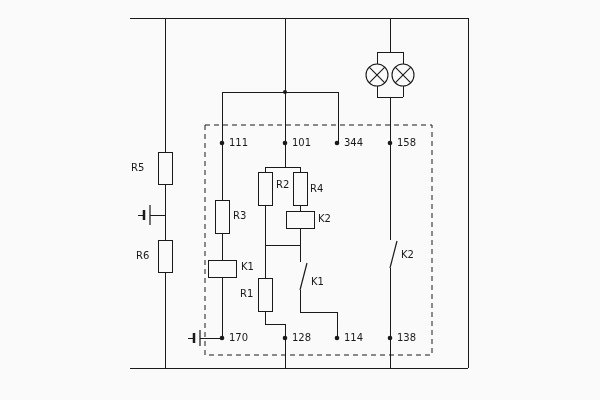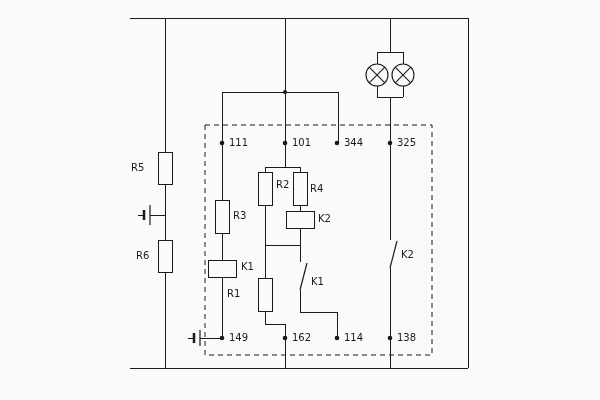"325" span.lbl { text: 325 -> 158 }
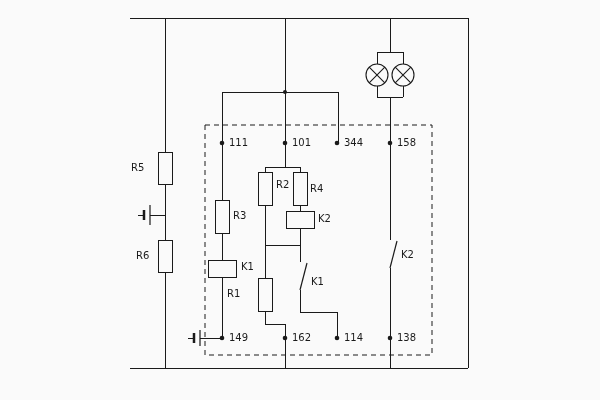"R1" span.lbl { left: 227px -> 240px }
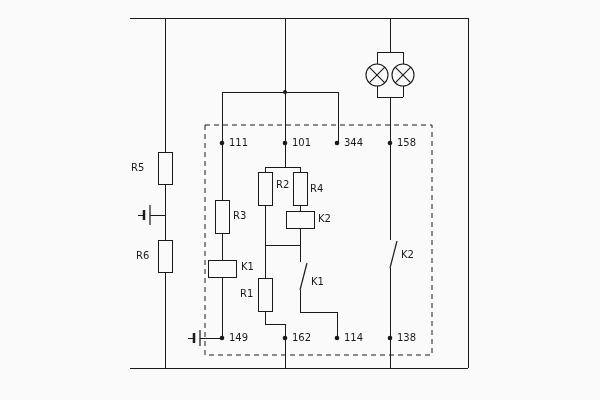"149" span.lbl { text: 149 -> 170 }
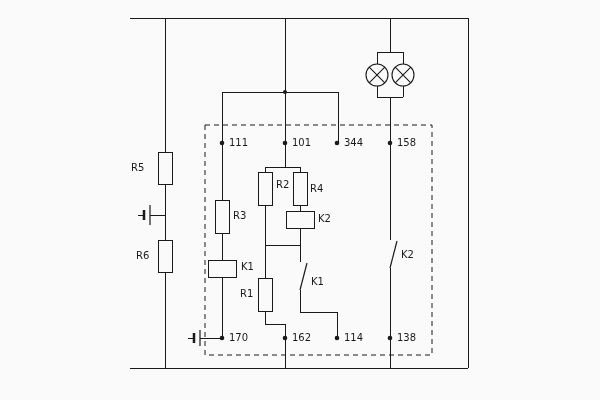"162" span.lbl { text: 162 -> 128 }
